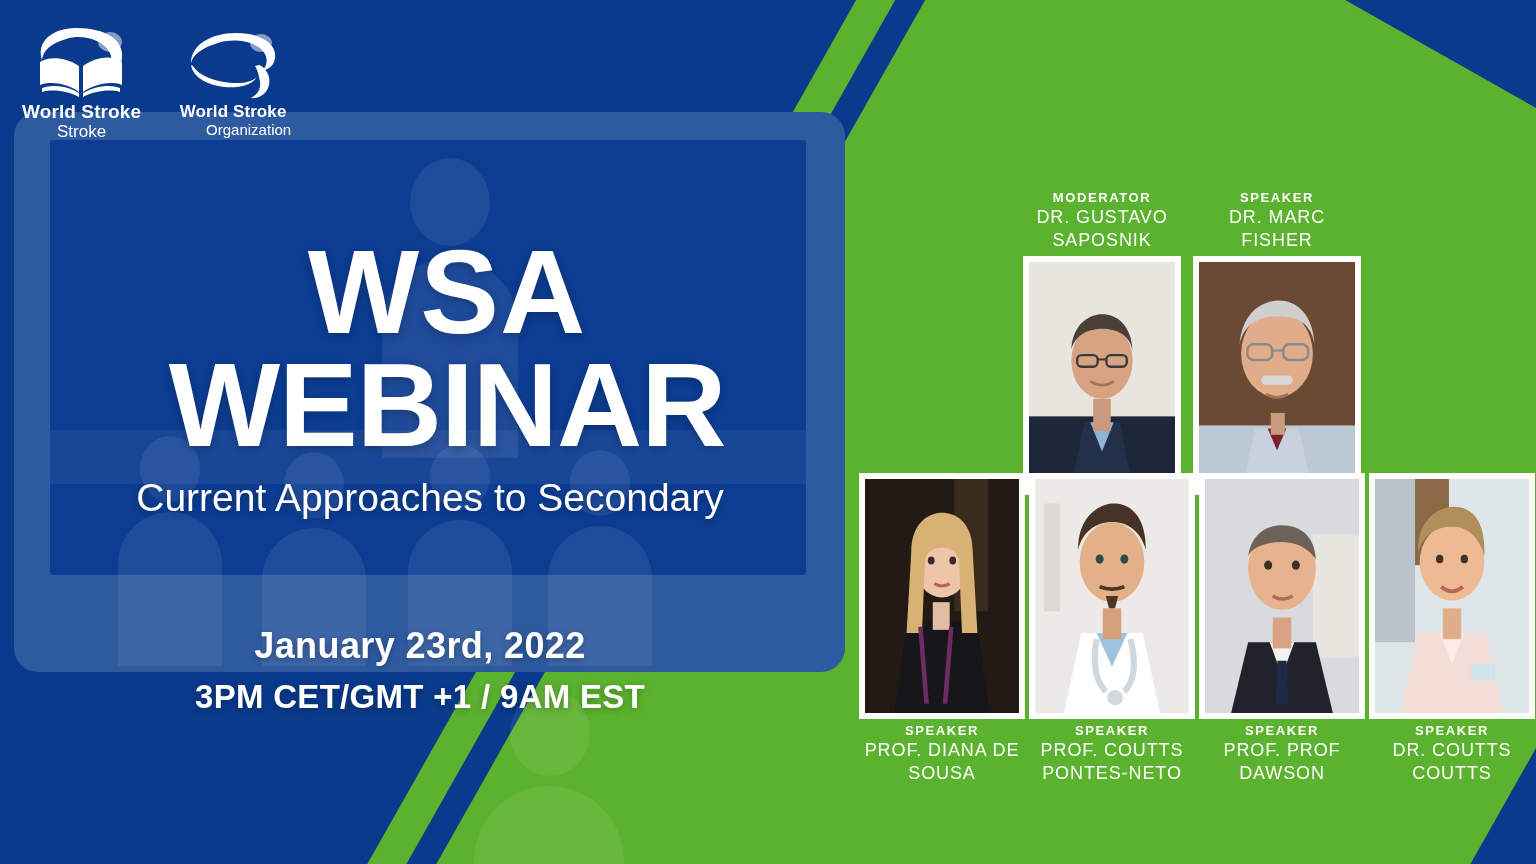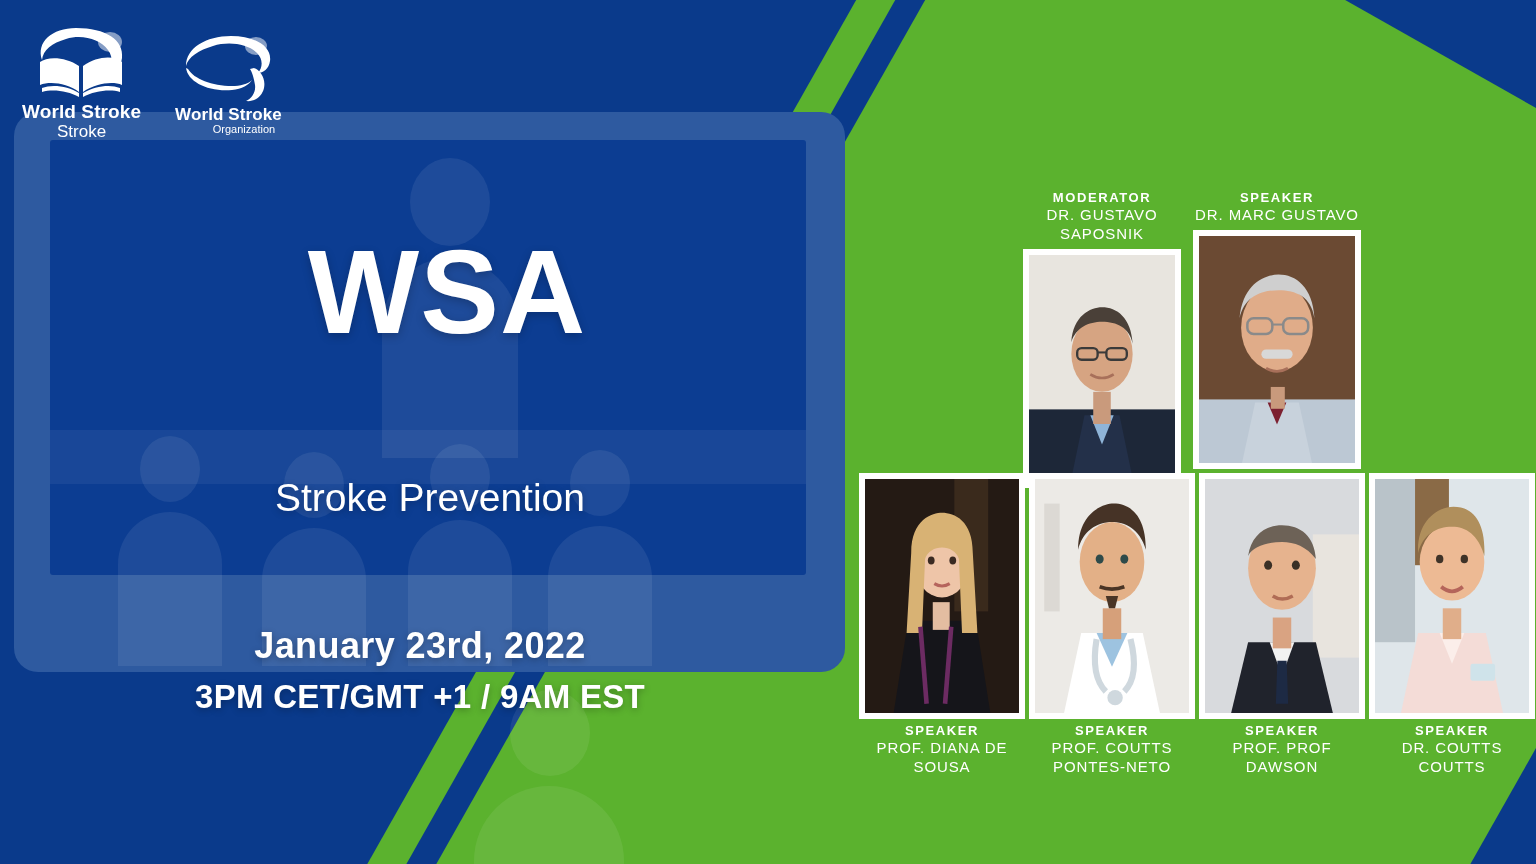"Organization" .logo.small .l2 { font-size: 11px -> 15px }
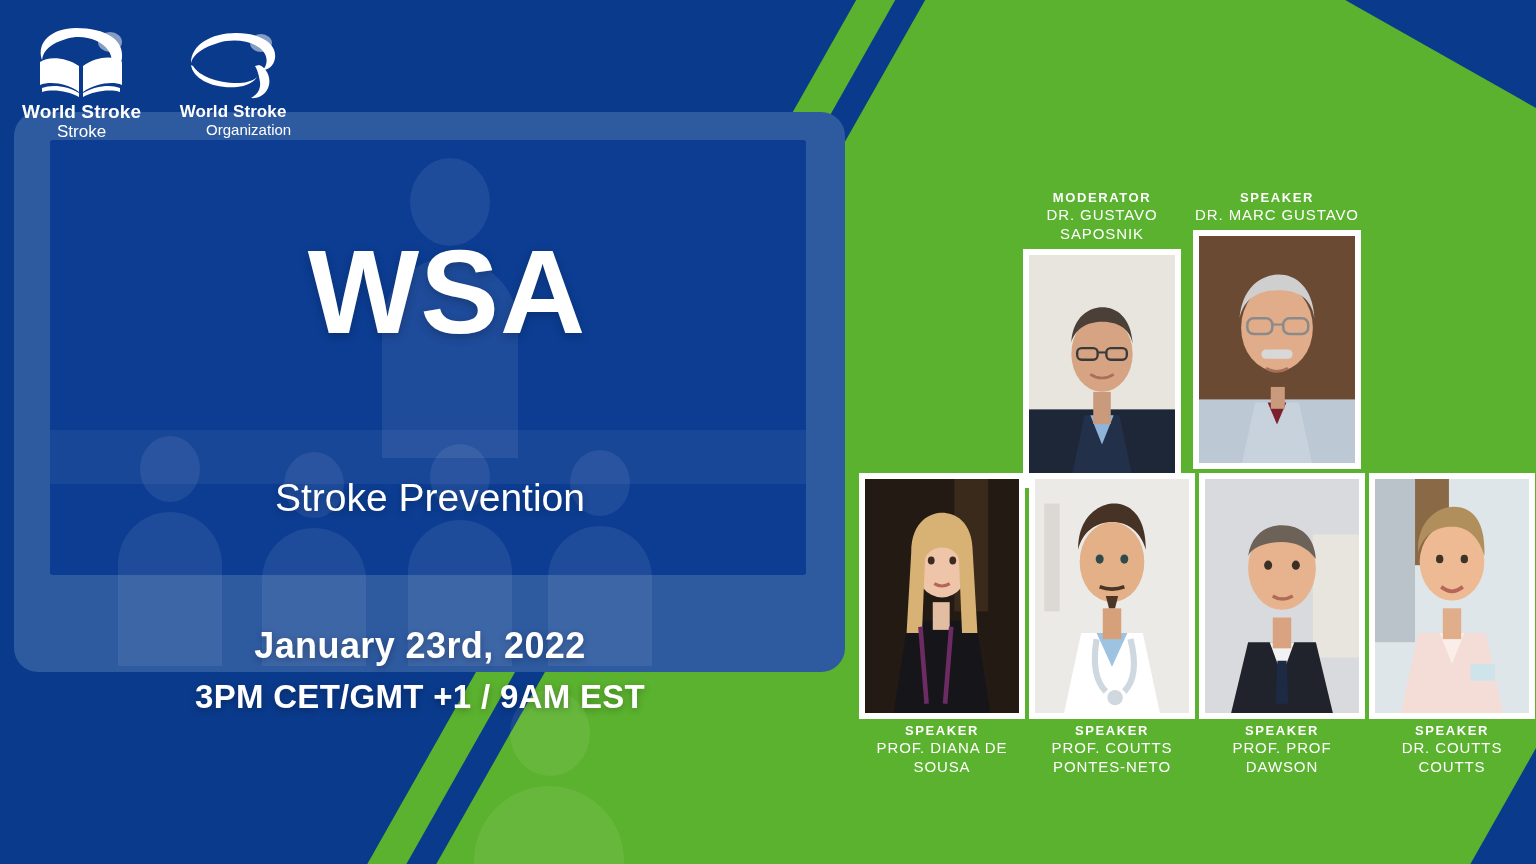"DR. GUSTAVO SAPOSNIK" .cap .nm { font-size: 15px -> 18px }
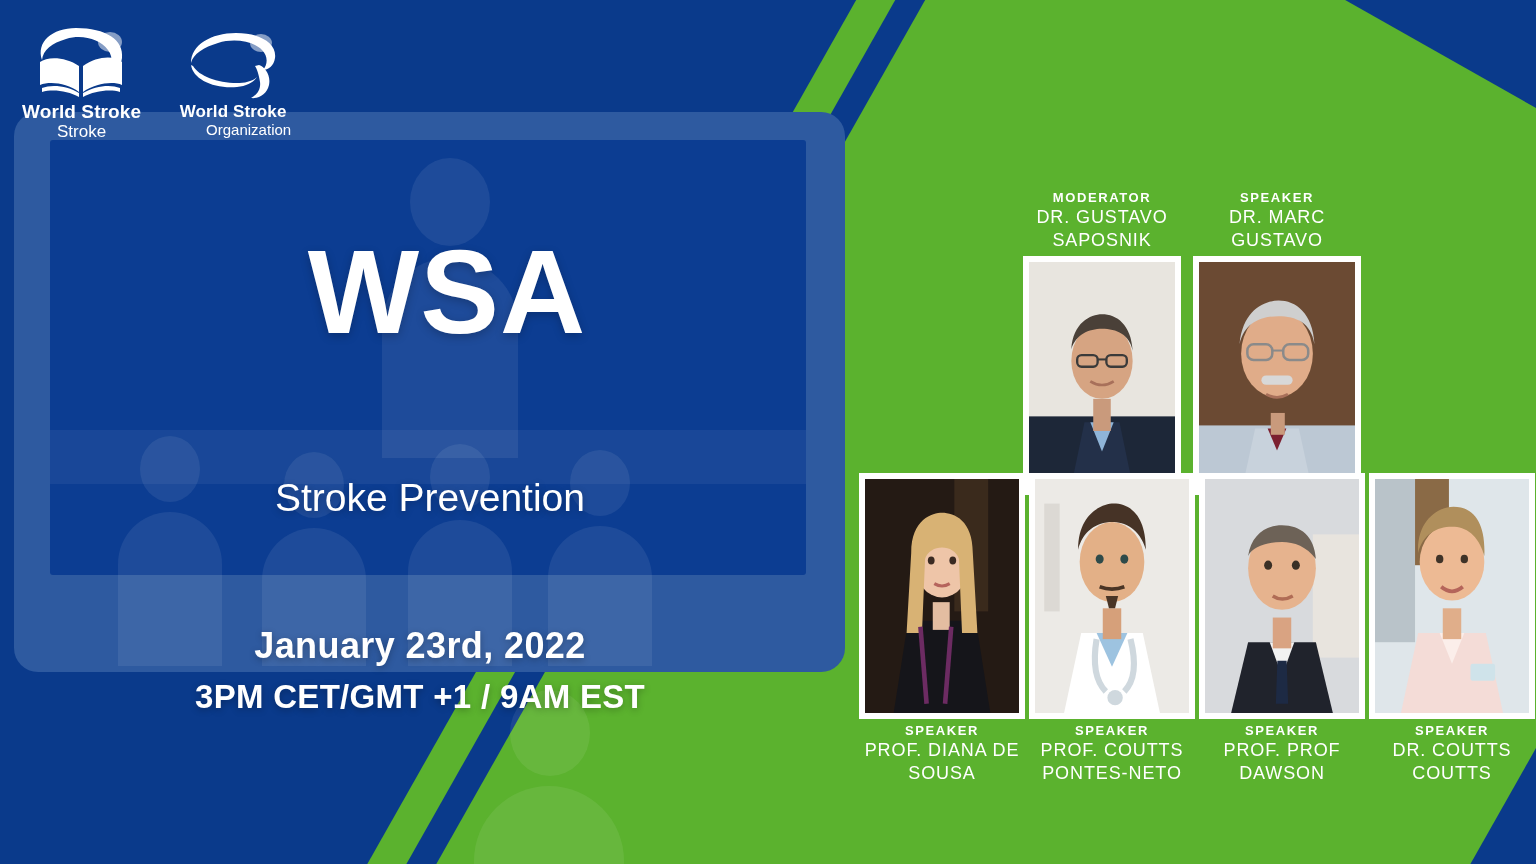"DR. MARC GUSTAVO" div.nm { text: GUSTAVO -> FISHER }
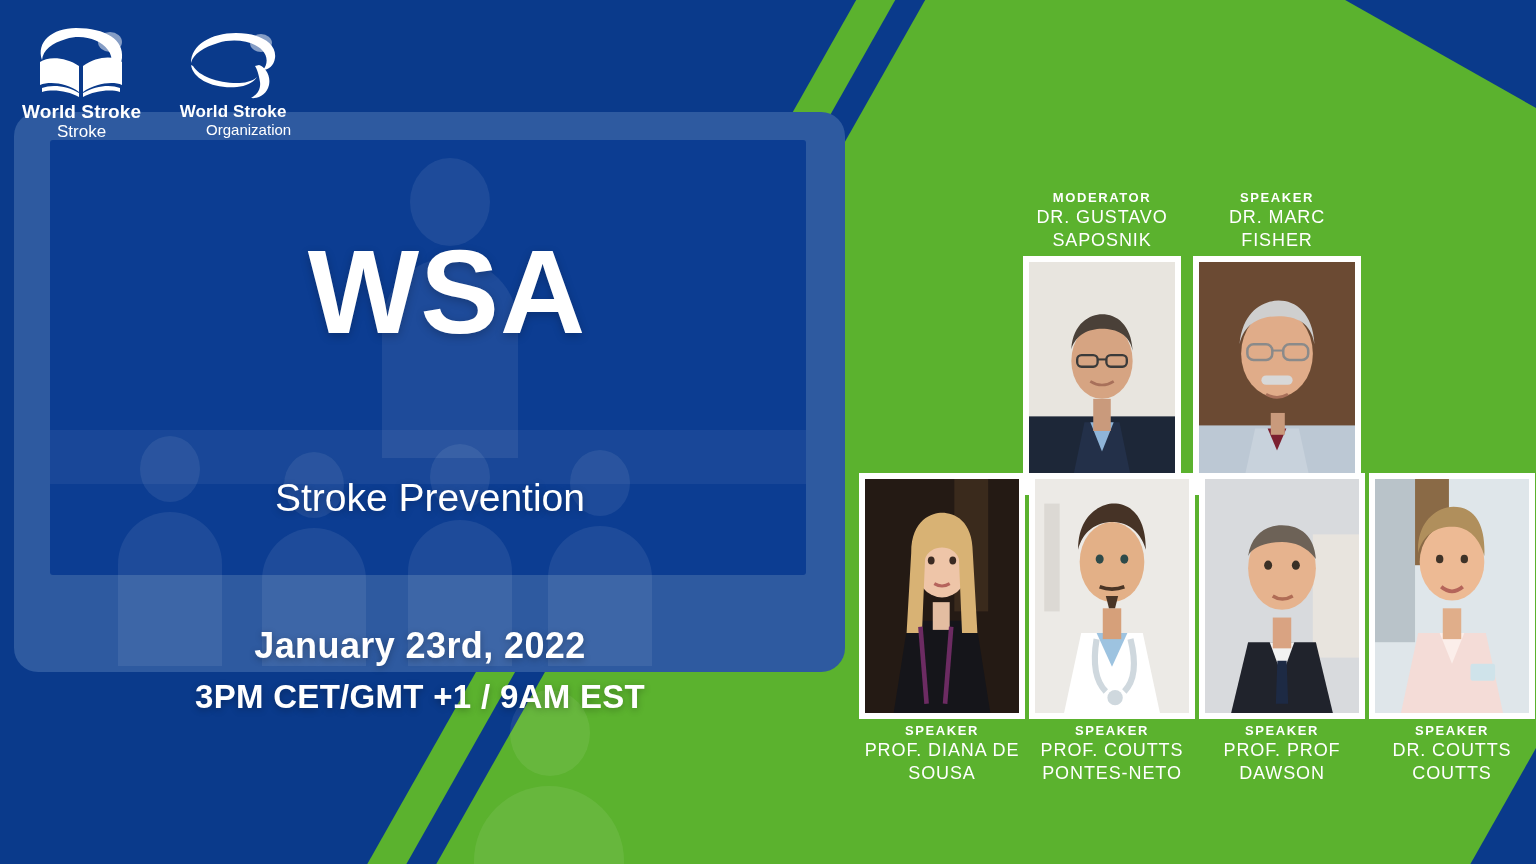"WEBINAR" div.l2 { html: none -> <div>WEBINAR</div> }
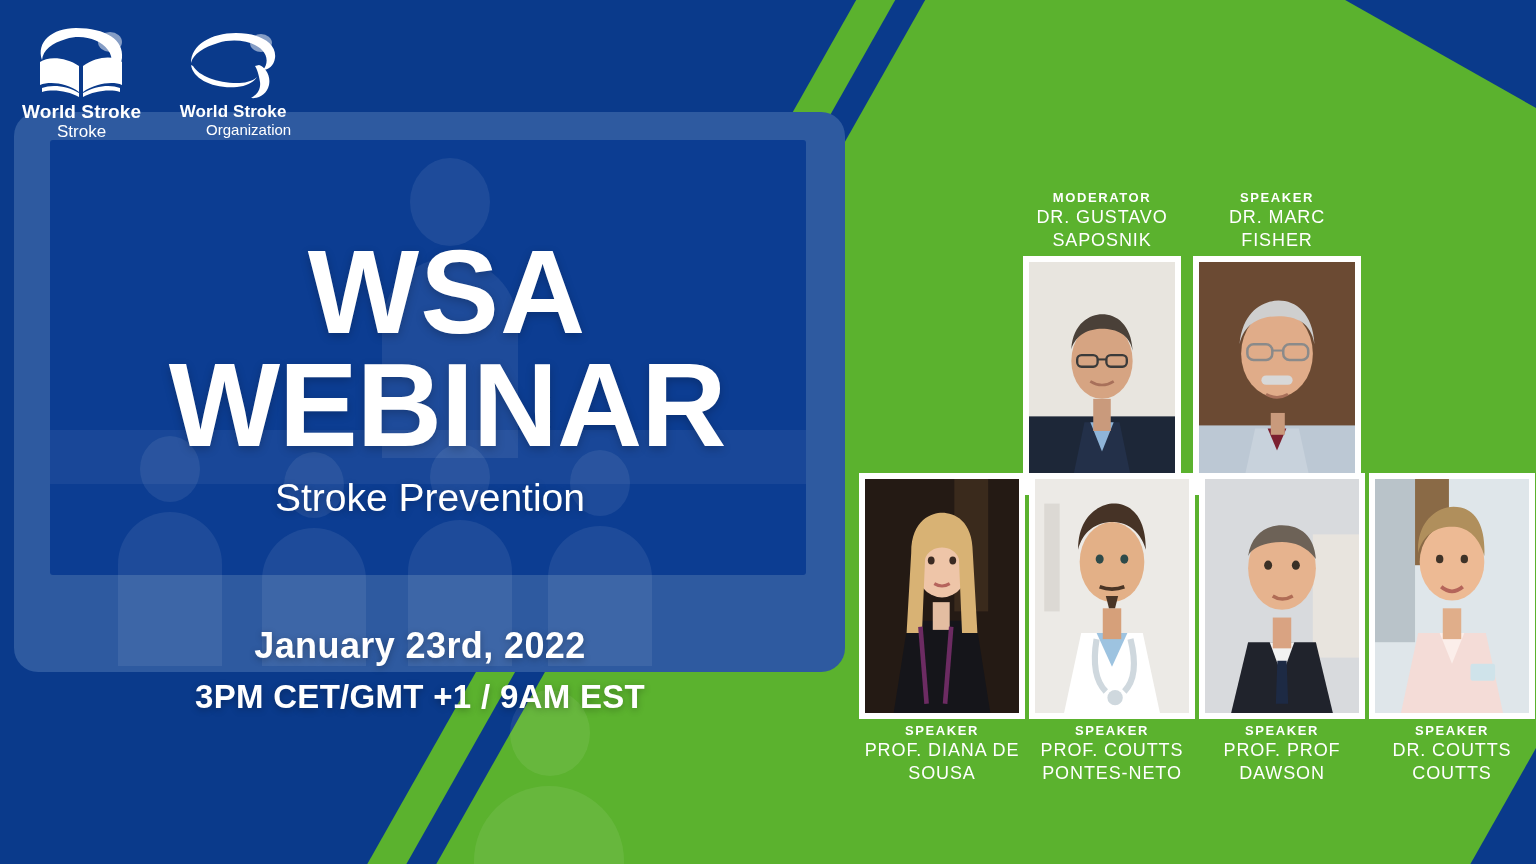"Current Approaches to Secondary" div { html: none -> <div>Current Approaches to Secondary</div> }
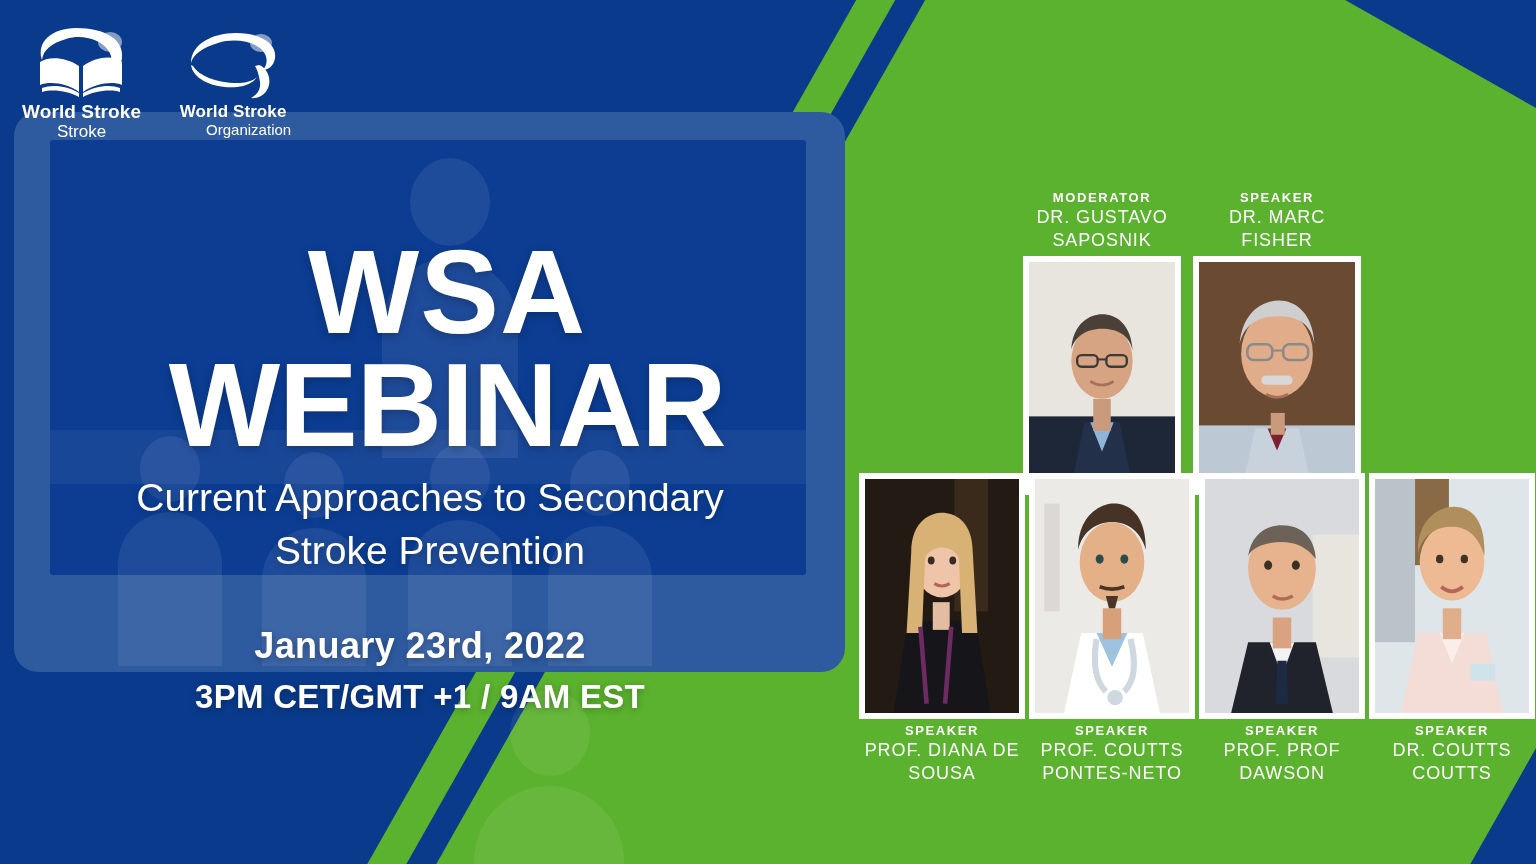"Stroke Prevention" div { html: <div>Stroke Prevention</div> -> none }
